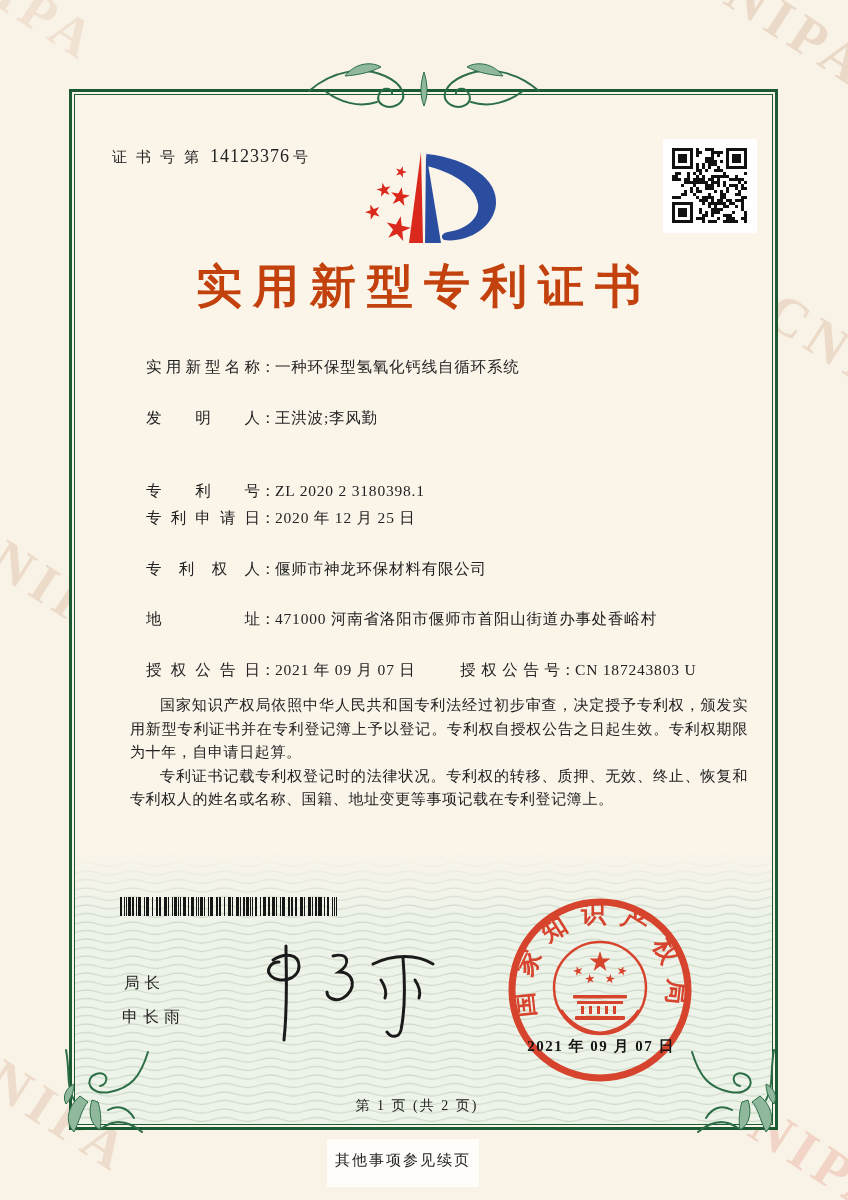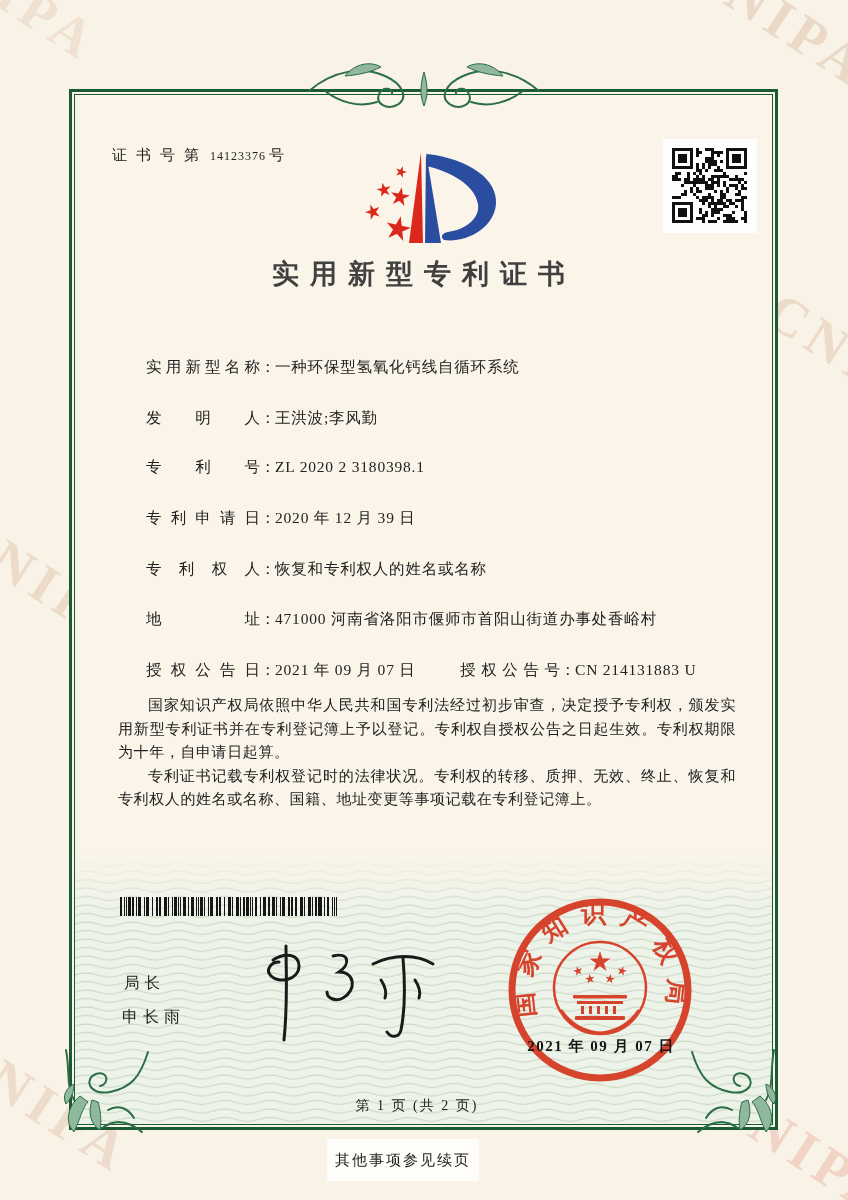"14123376" .cert-no .cn-num { font-size: 12px -> 18px }
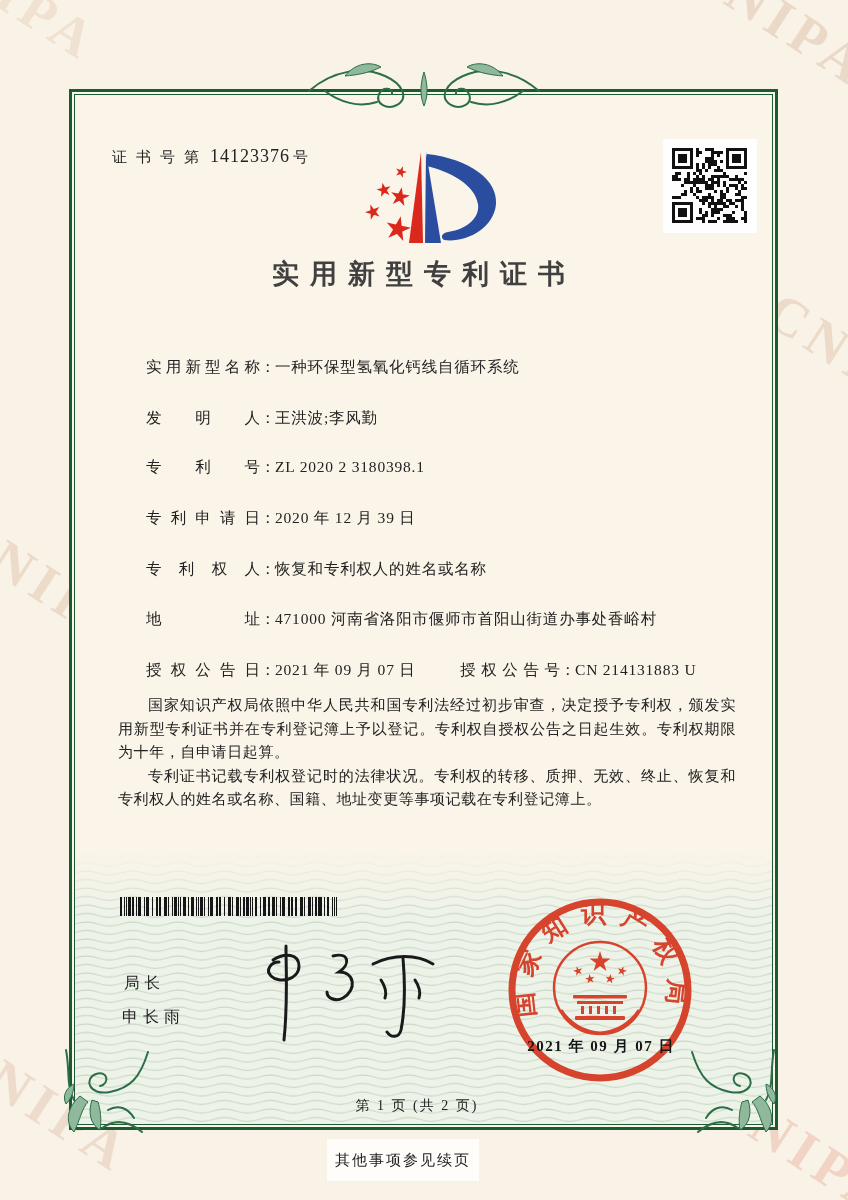"实用新型专利证书" .title { color: #404040 -> #c2410c; font-size: 27px -> 46px }
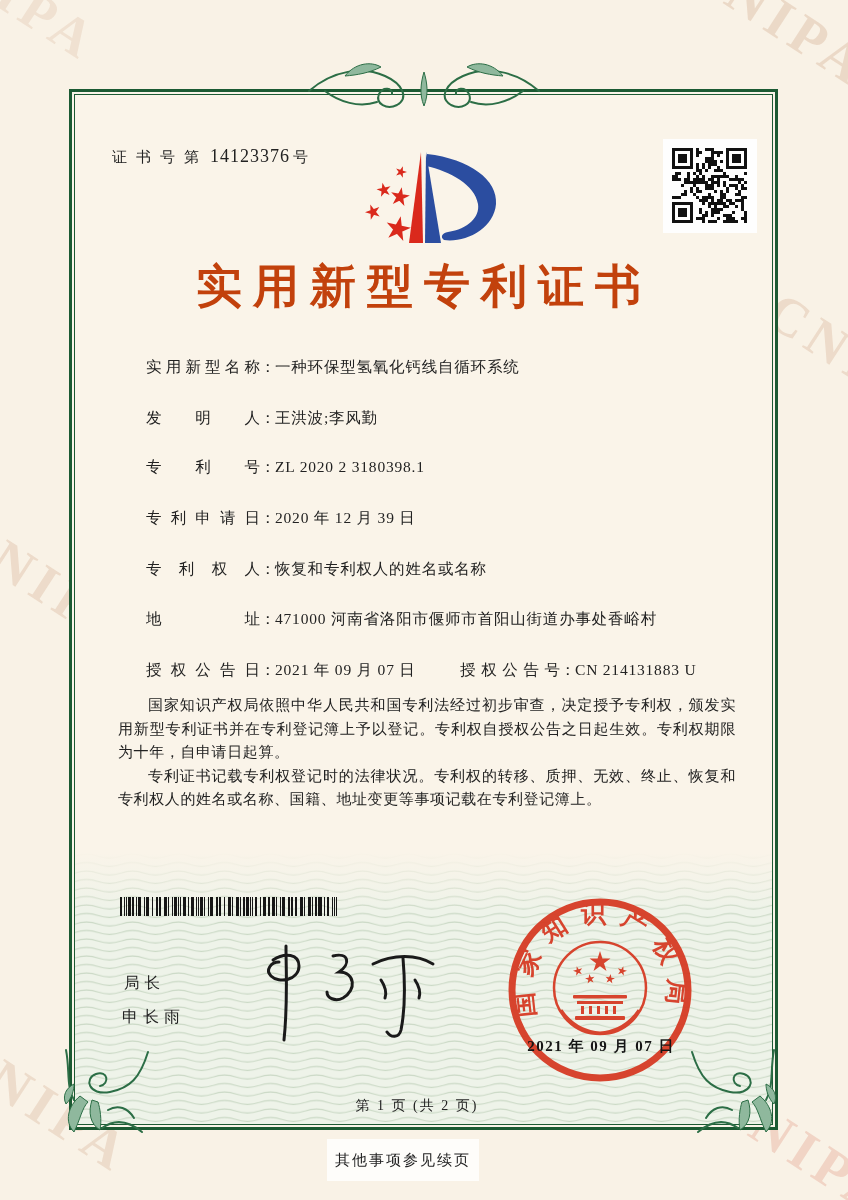"专利号：ZL 2020 2 3180398.1" div.frow { top: 457px -> 481px }
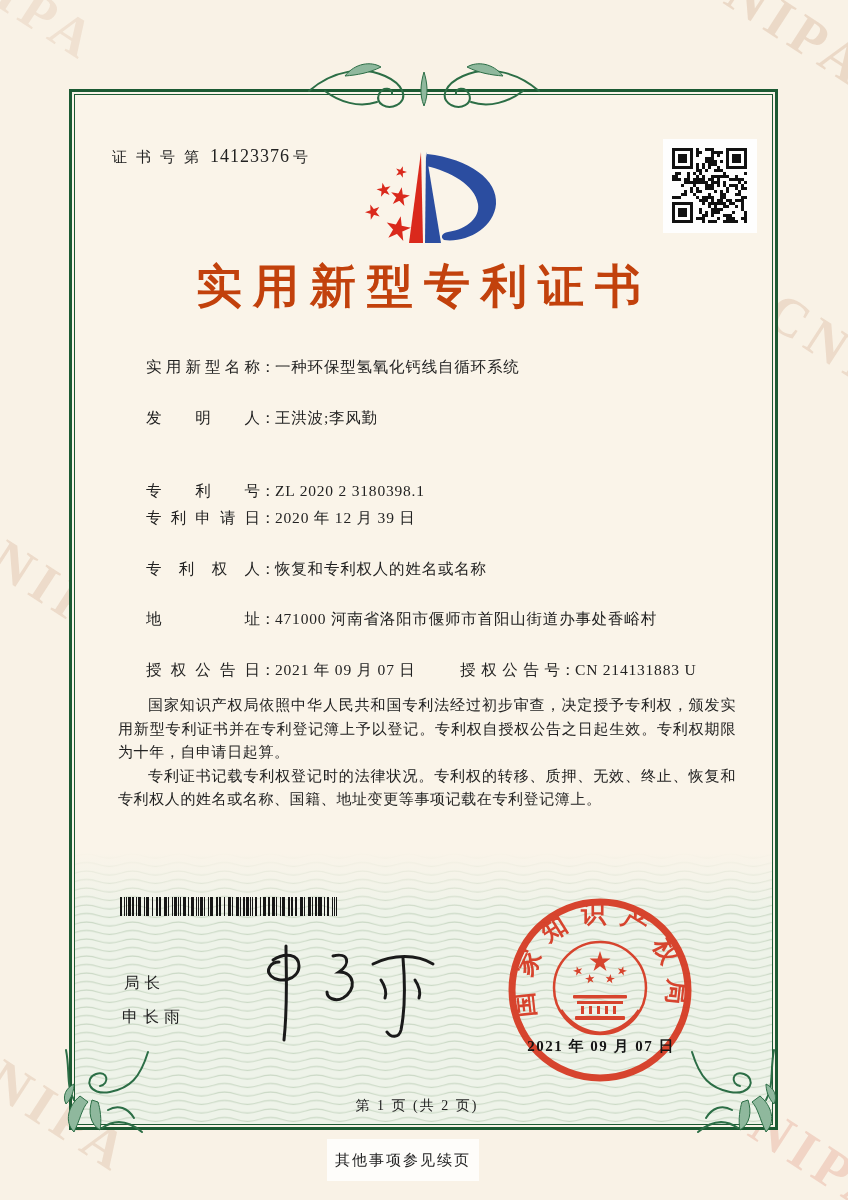"2020 年 12 月 39" span.fvalue { text: 39 -> 25 }
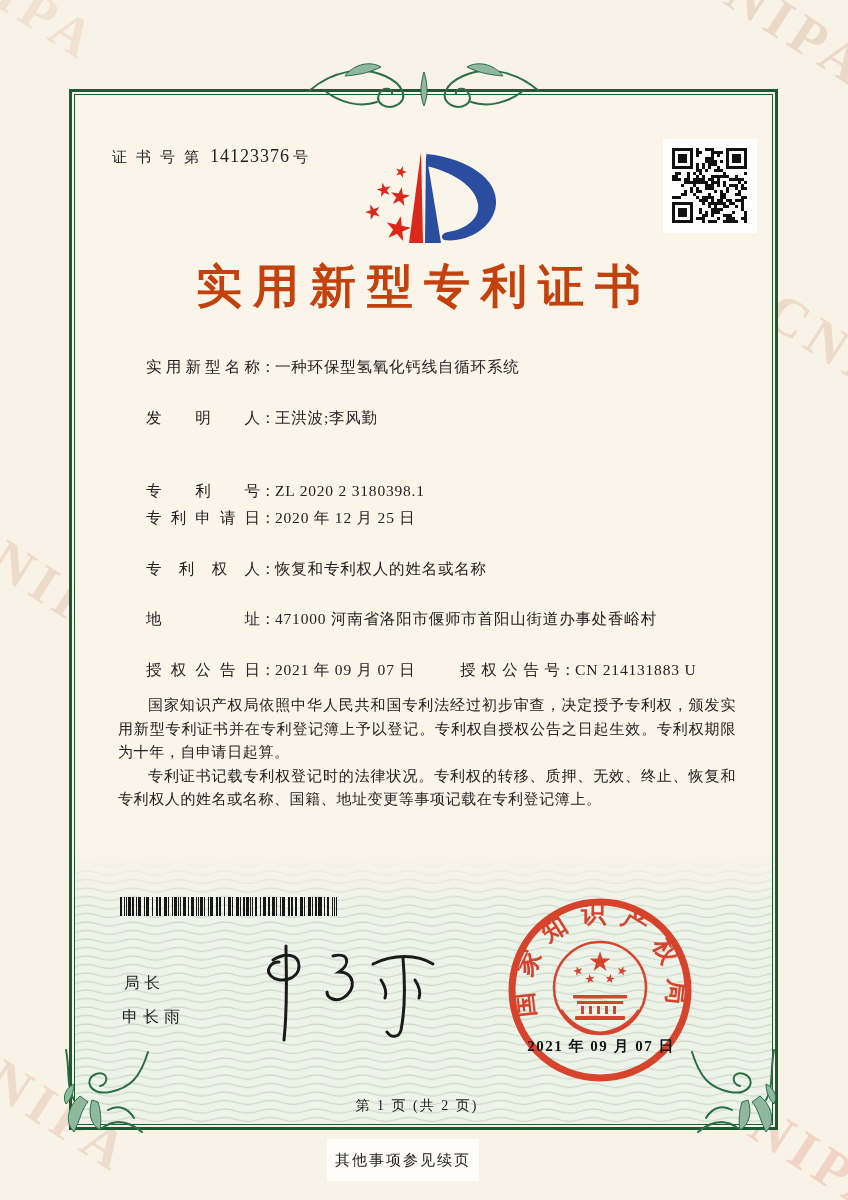"恢复和专利权人的姓名或名称" span.fvalue { text: 恢复和专利权人的姓名或名称 -> 偃师市神龙环保材料有限公司 }
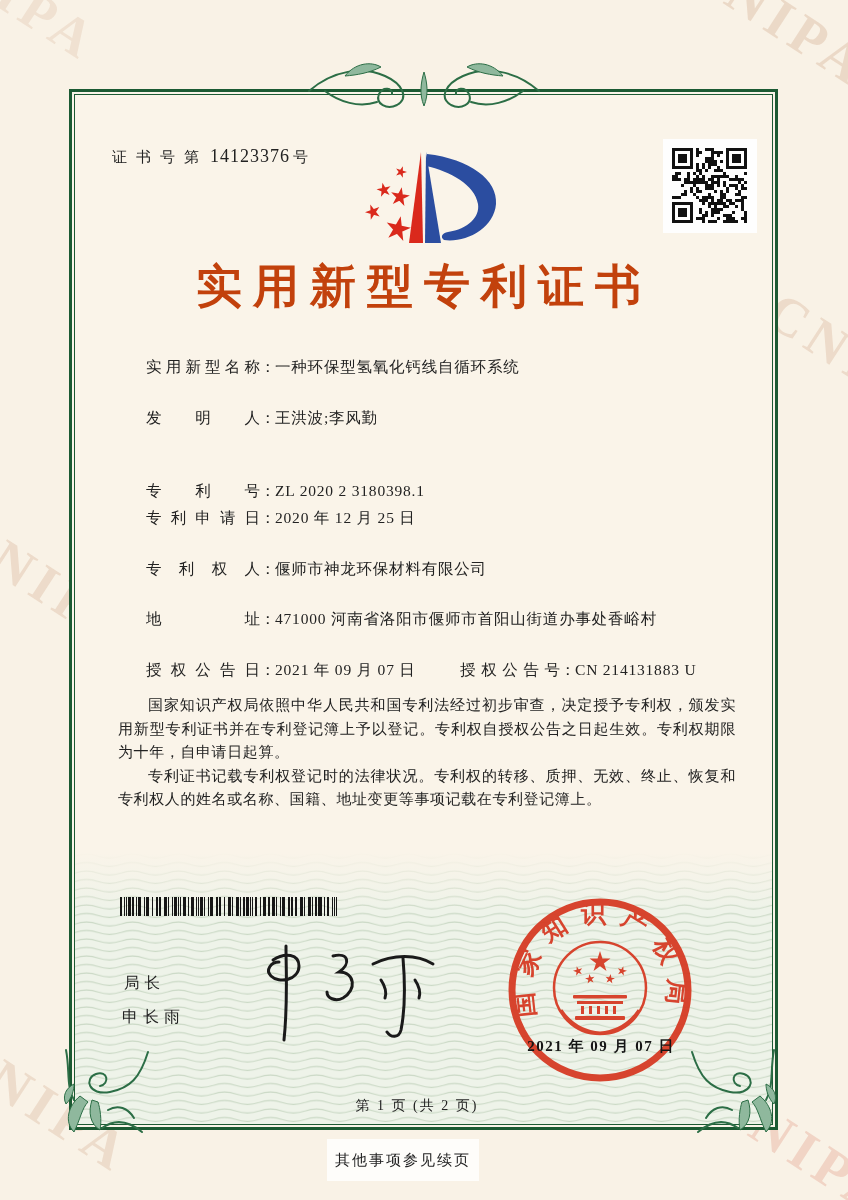"CN 214131883 U" span.fvalue { text: 214131883 -> 187243803 }
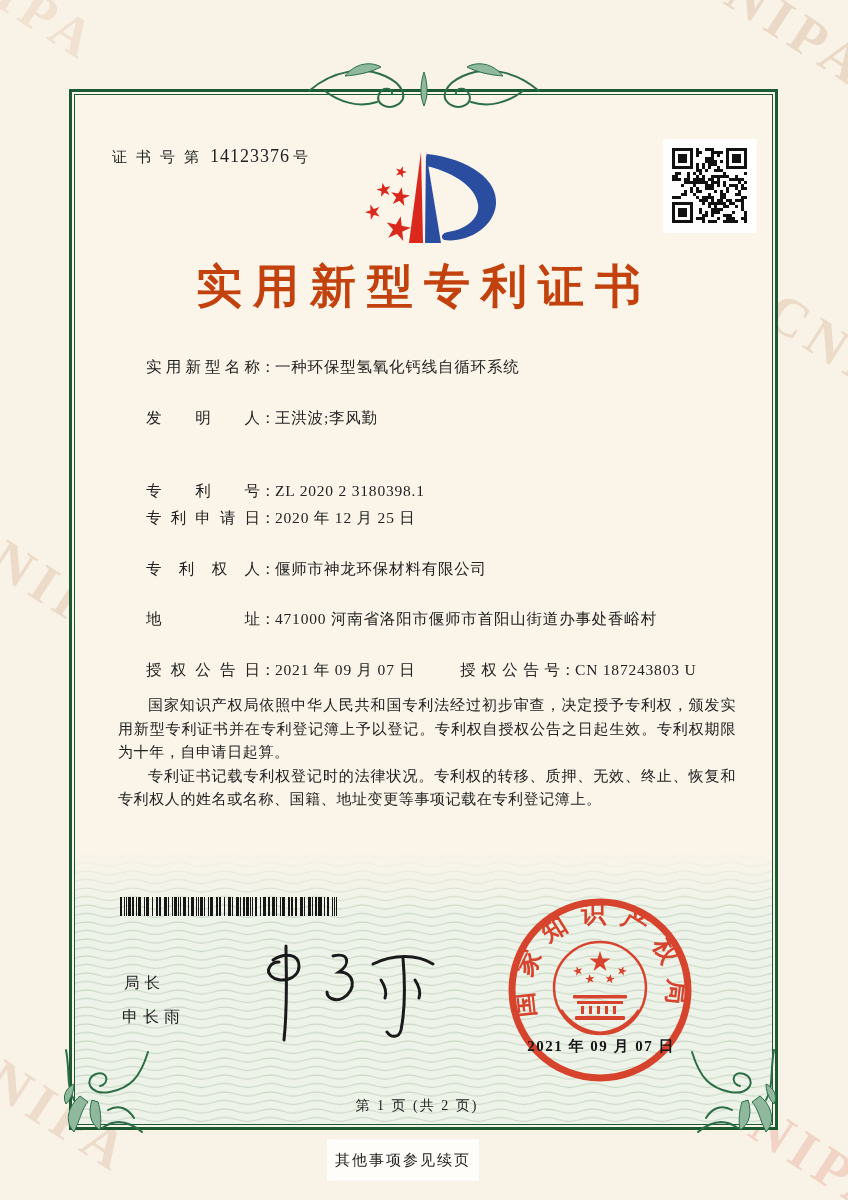"国家知识产权局依照中华人民共和国专利法经过初步审查，决定授予专利权，颁发实用新型" .body-text { left: 118px -> 130px }
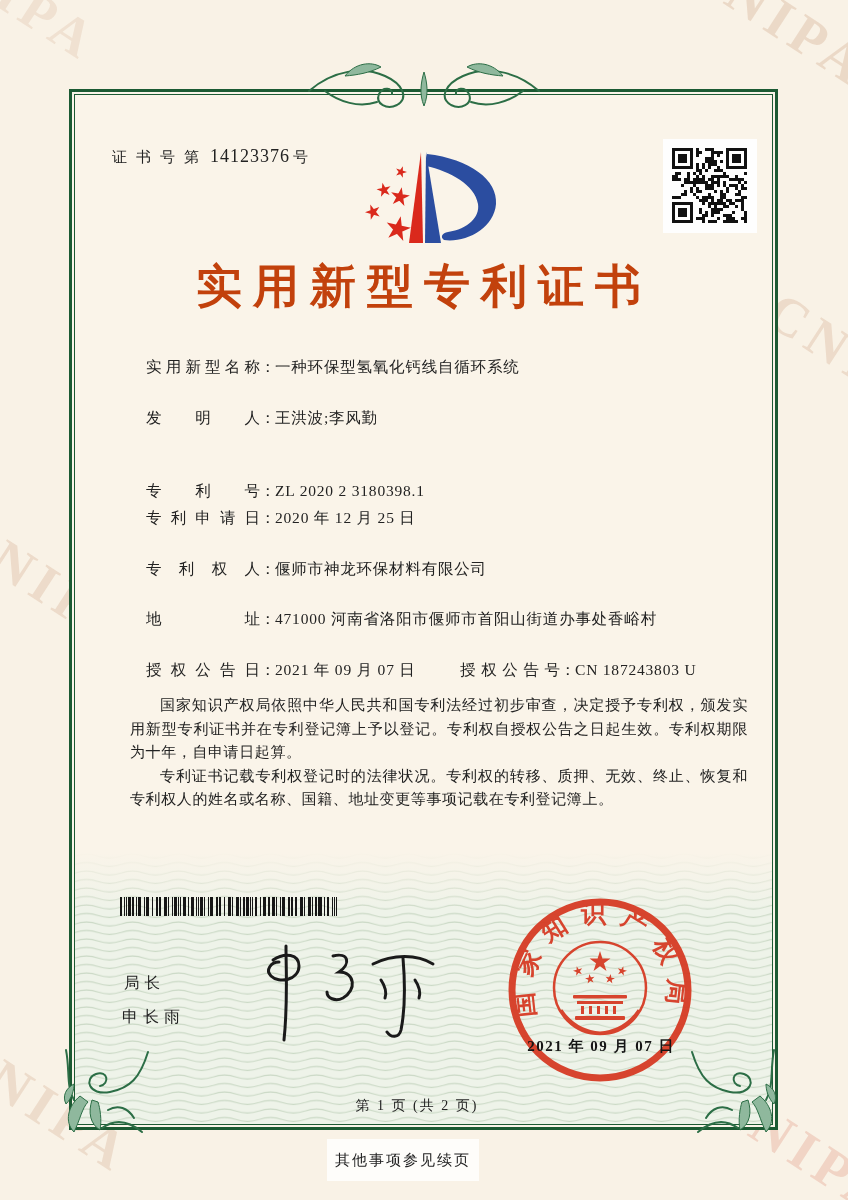"其他事项参见续页" .cont-note { height: 42px -> 48px }
